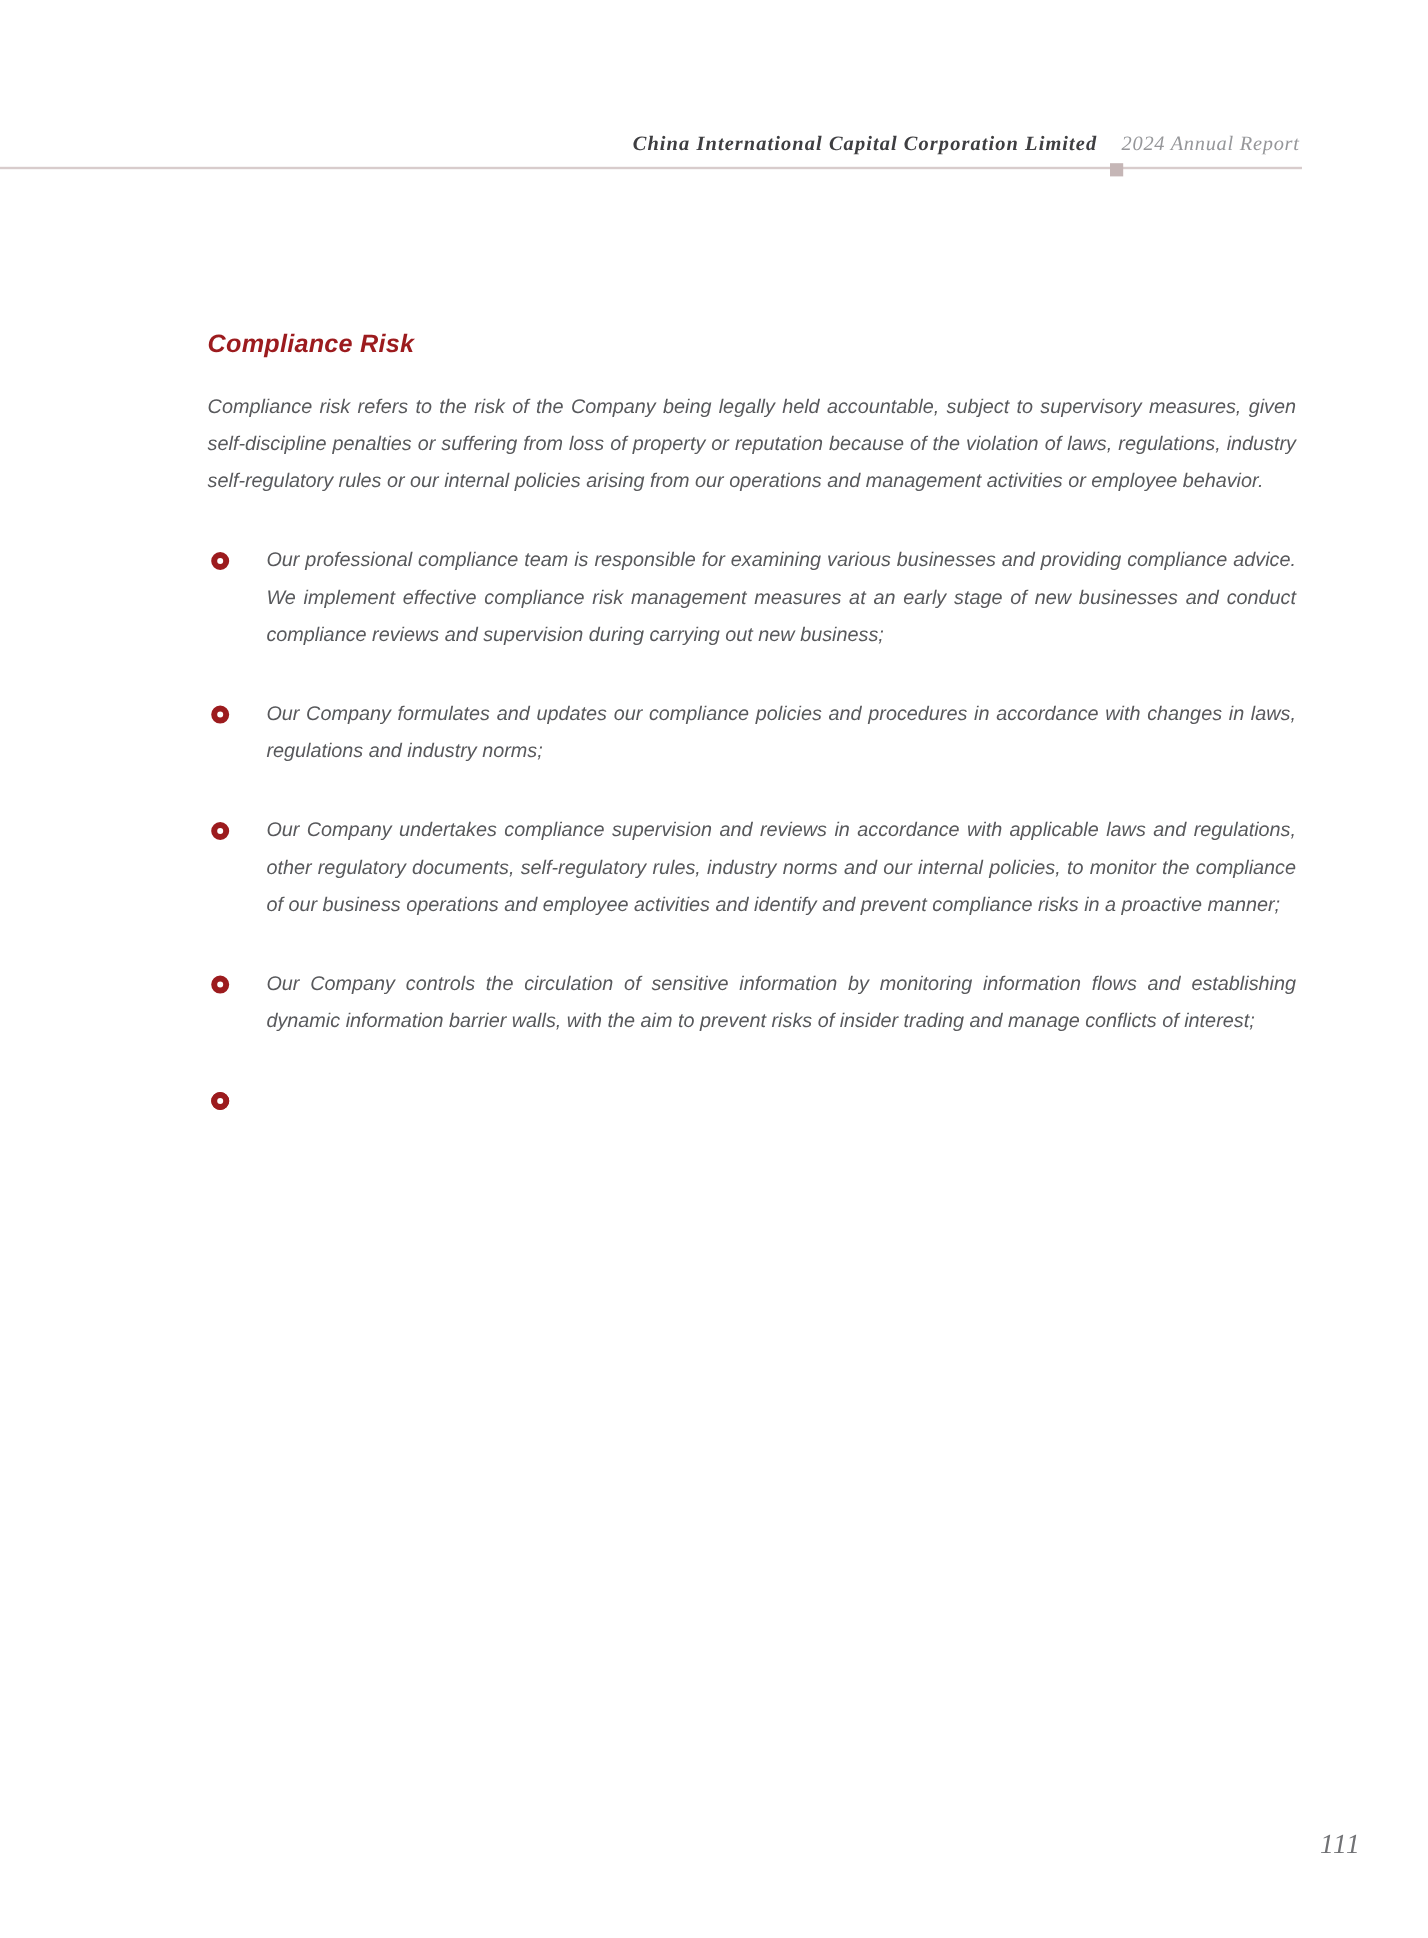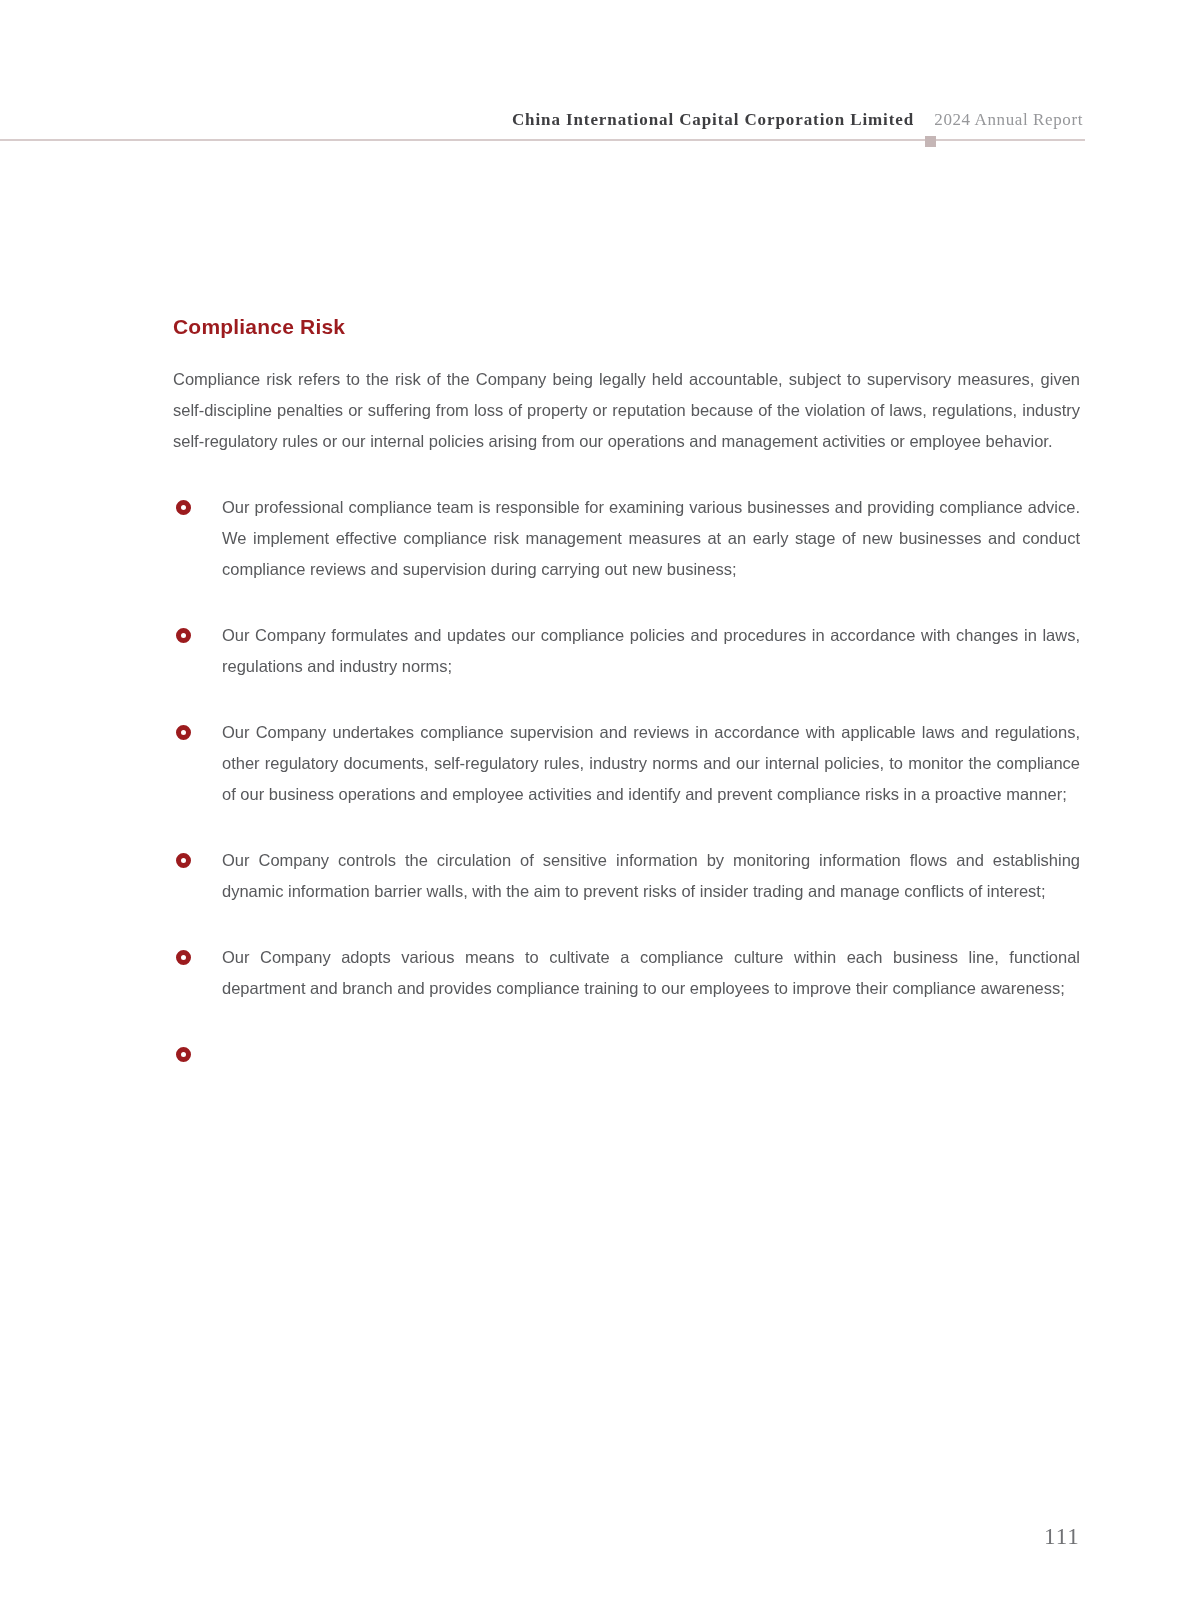"China International Capital Corporation" .page { font-style: none -> italic }
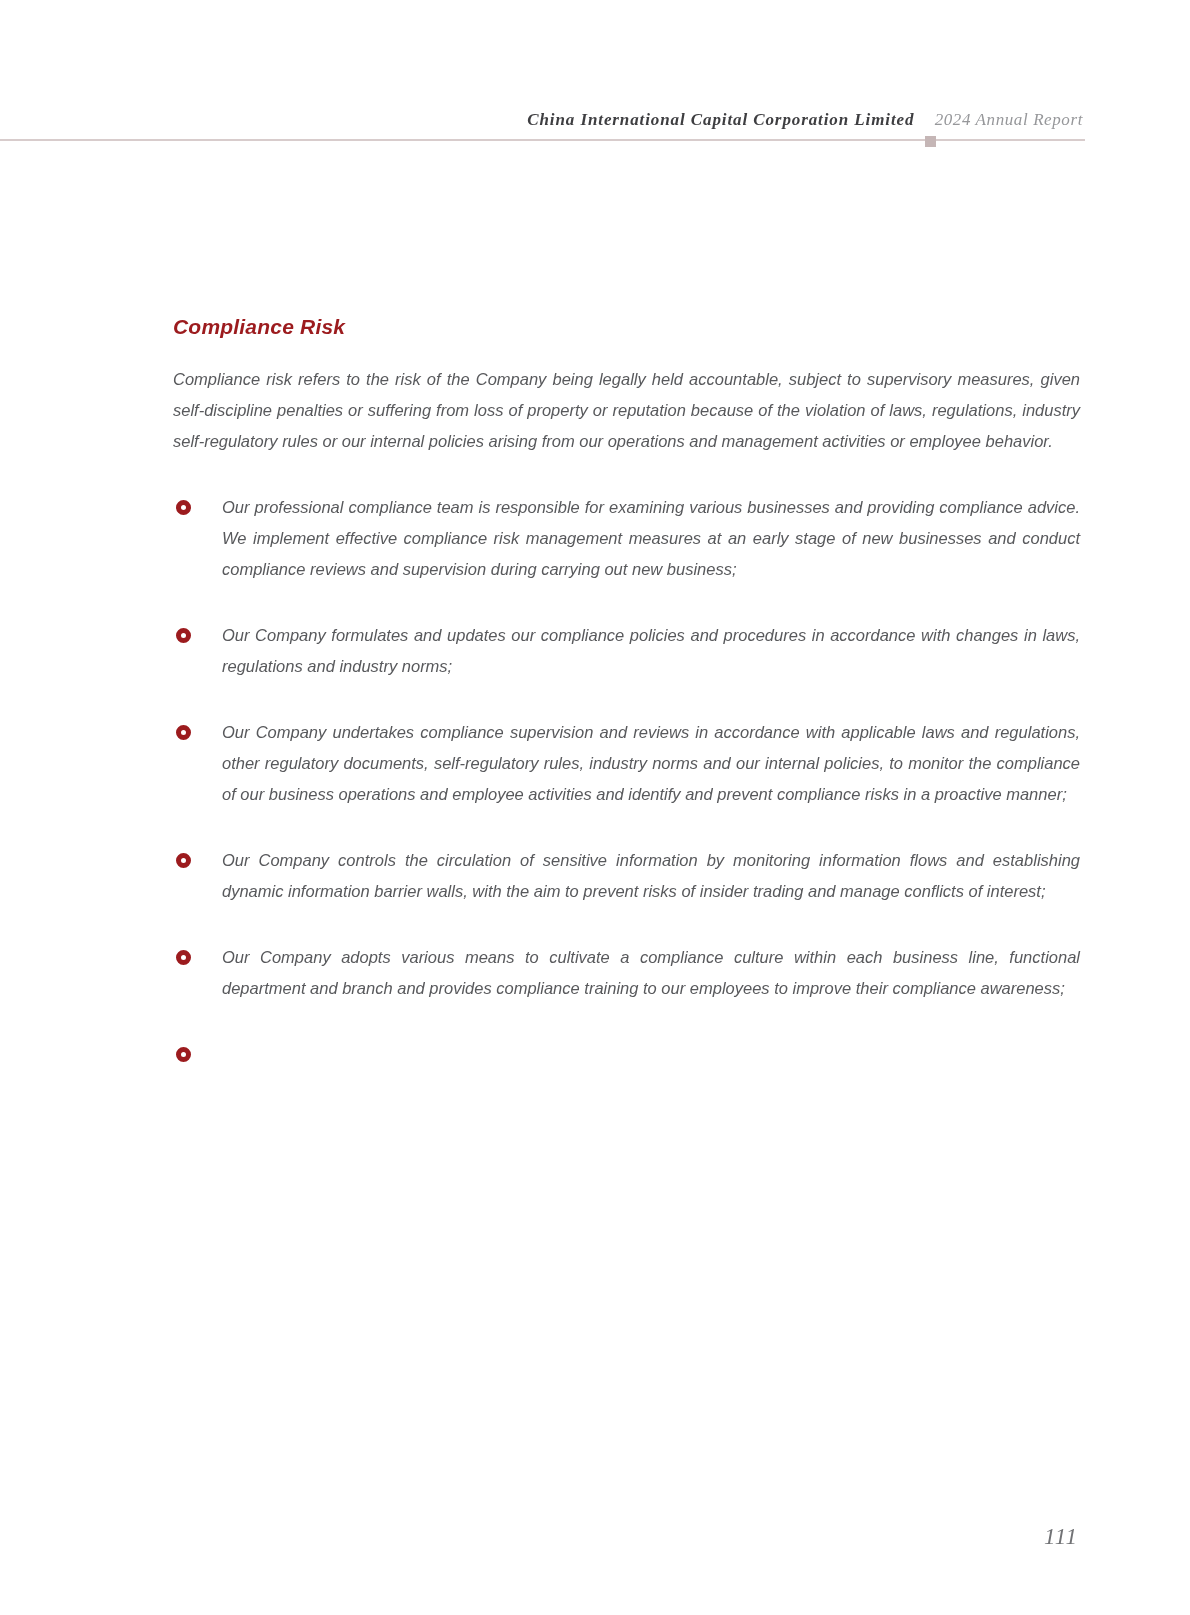"Compliance Risk" .content { margin-top: 40px -> none }
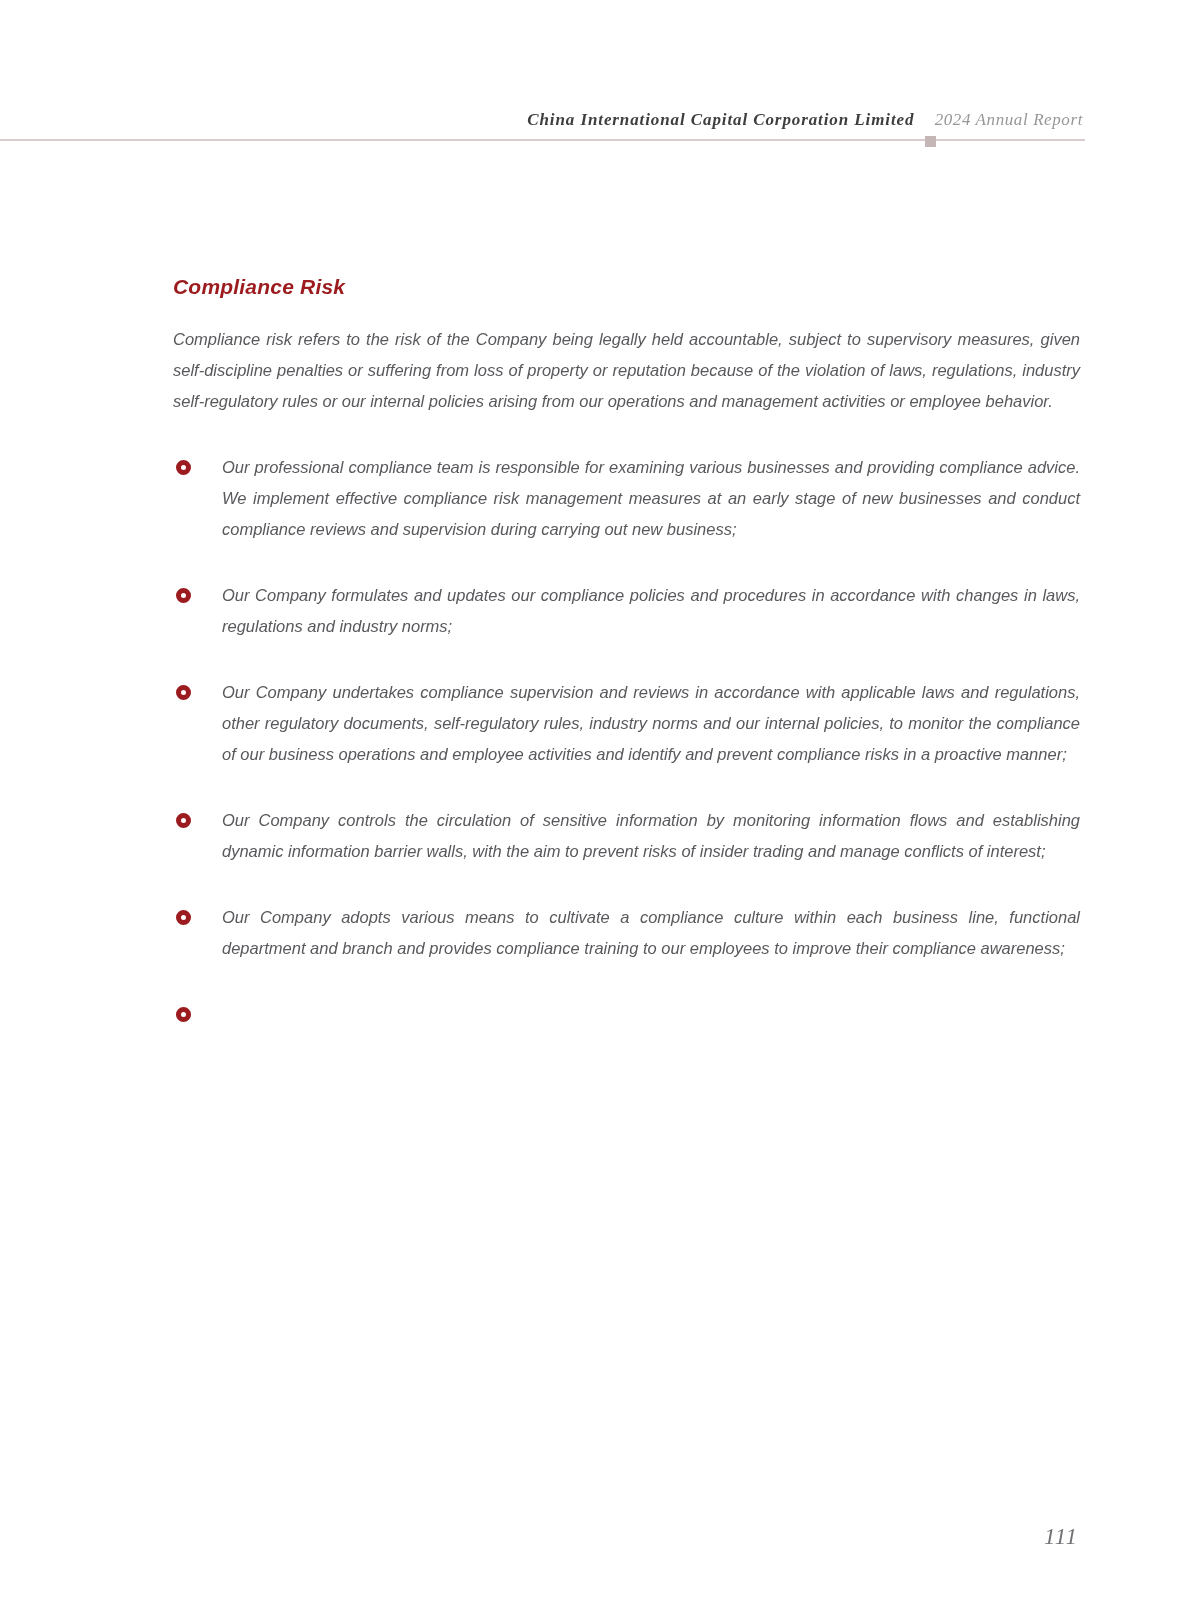"Our Company adopts various means" span.measure-text { html: <span>Our Company adopts various means to cultivate a compliance culture within each business line, functional department and branch and provides compliance training to our employees to improve their compliance awareness;</span> -> none }
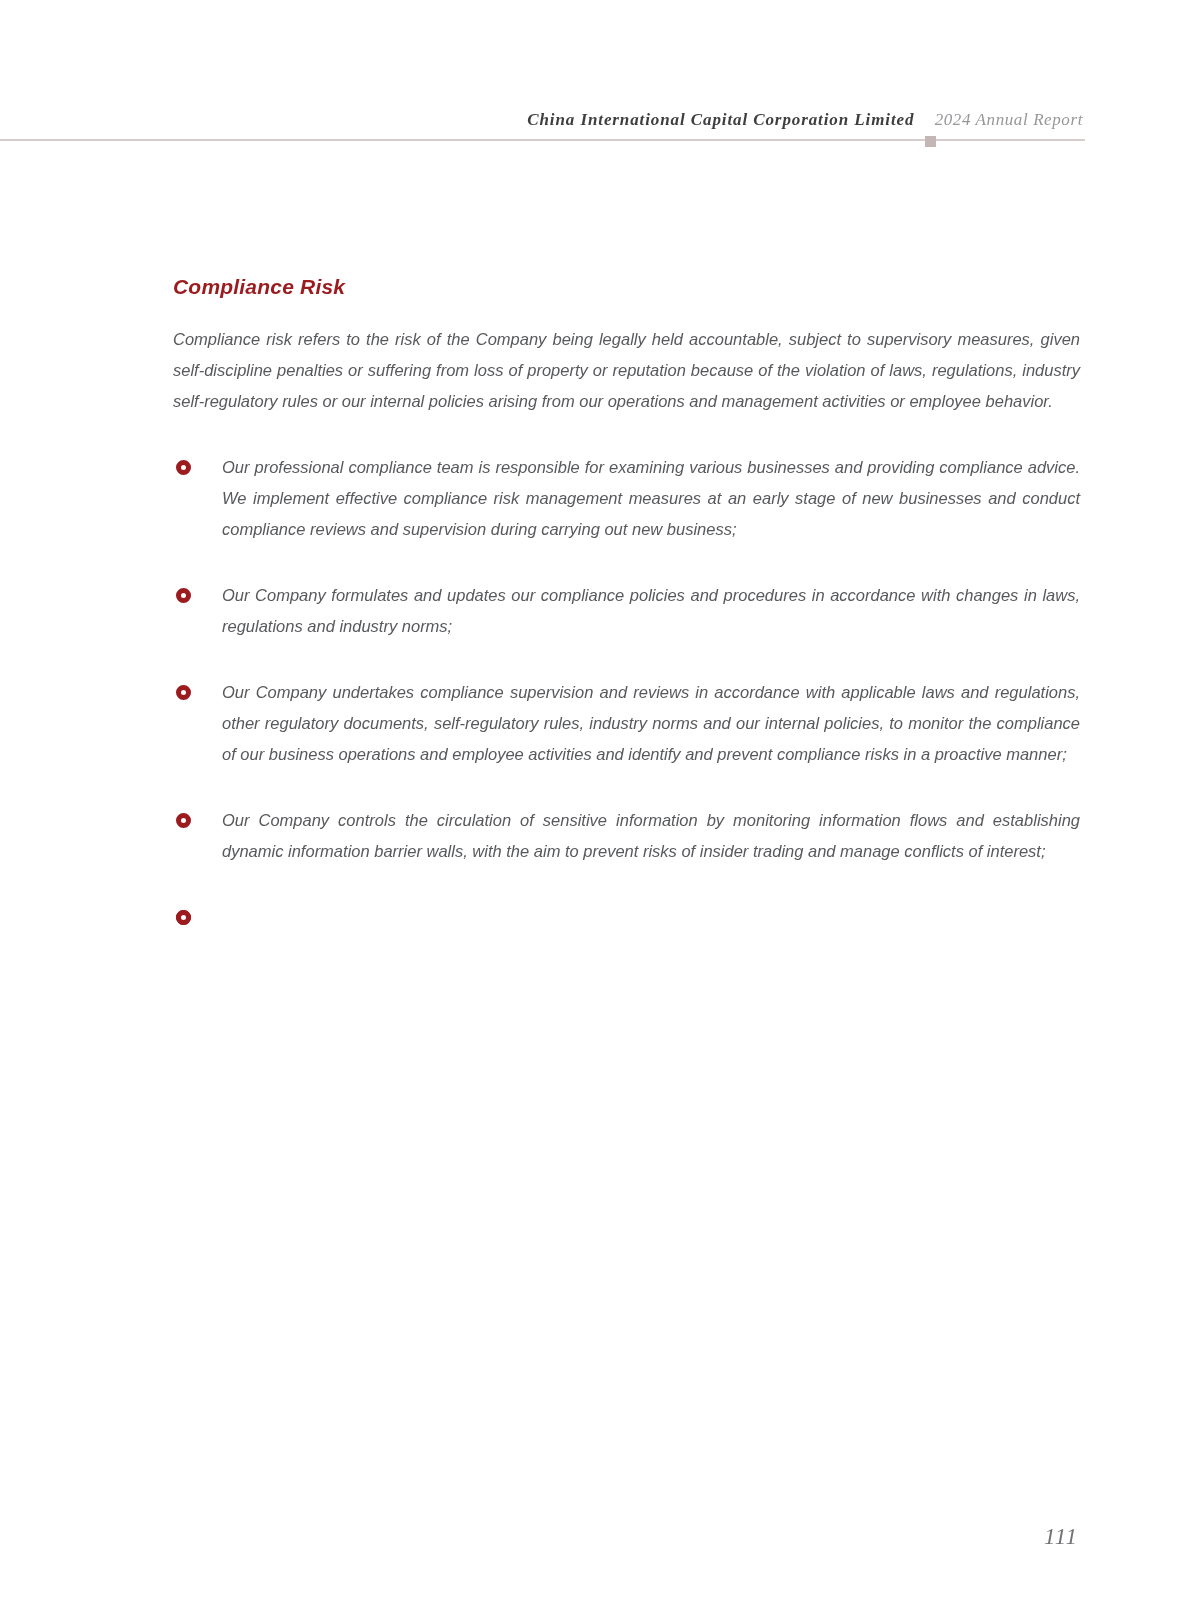"111" .page-number { left: 1044px -> 1100px }
